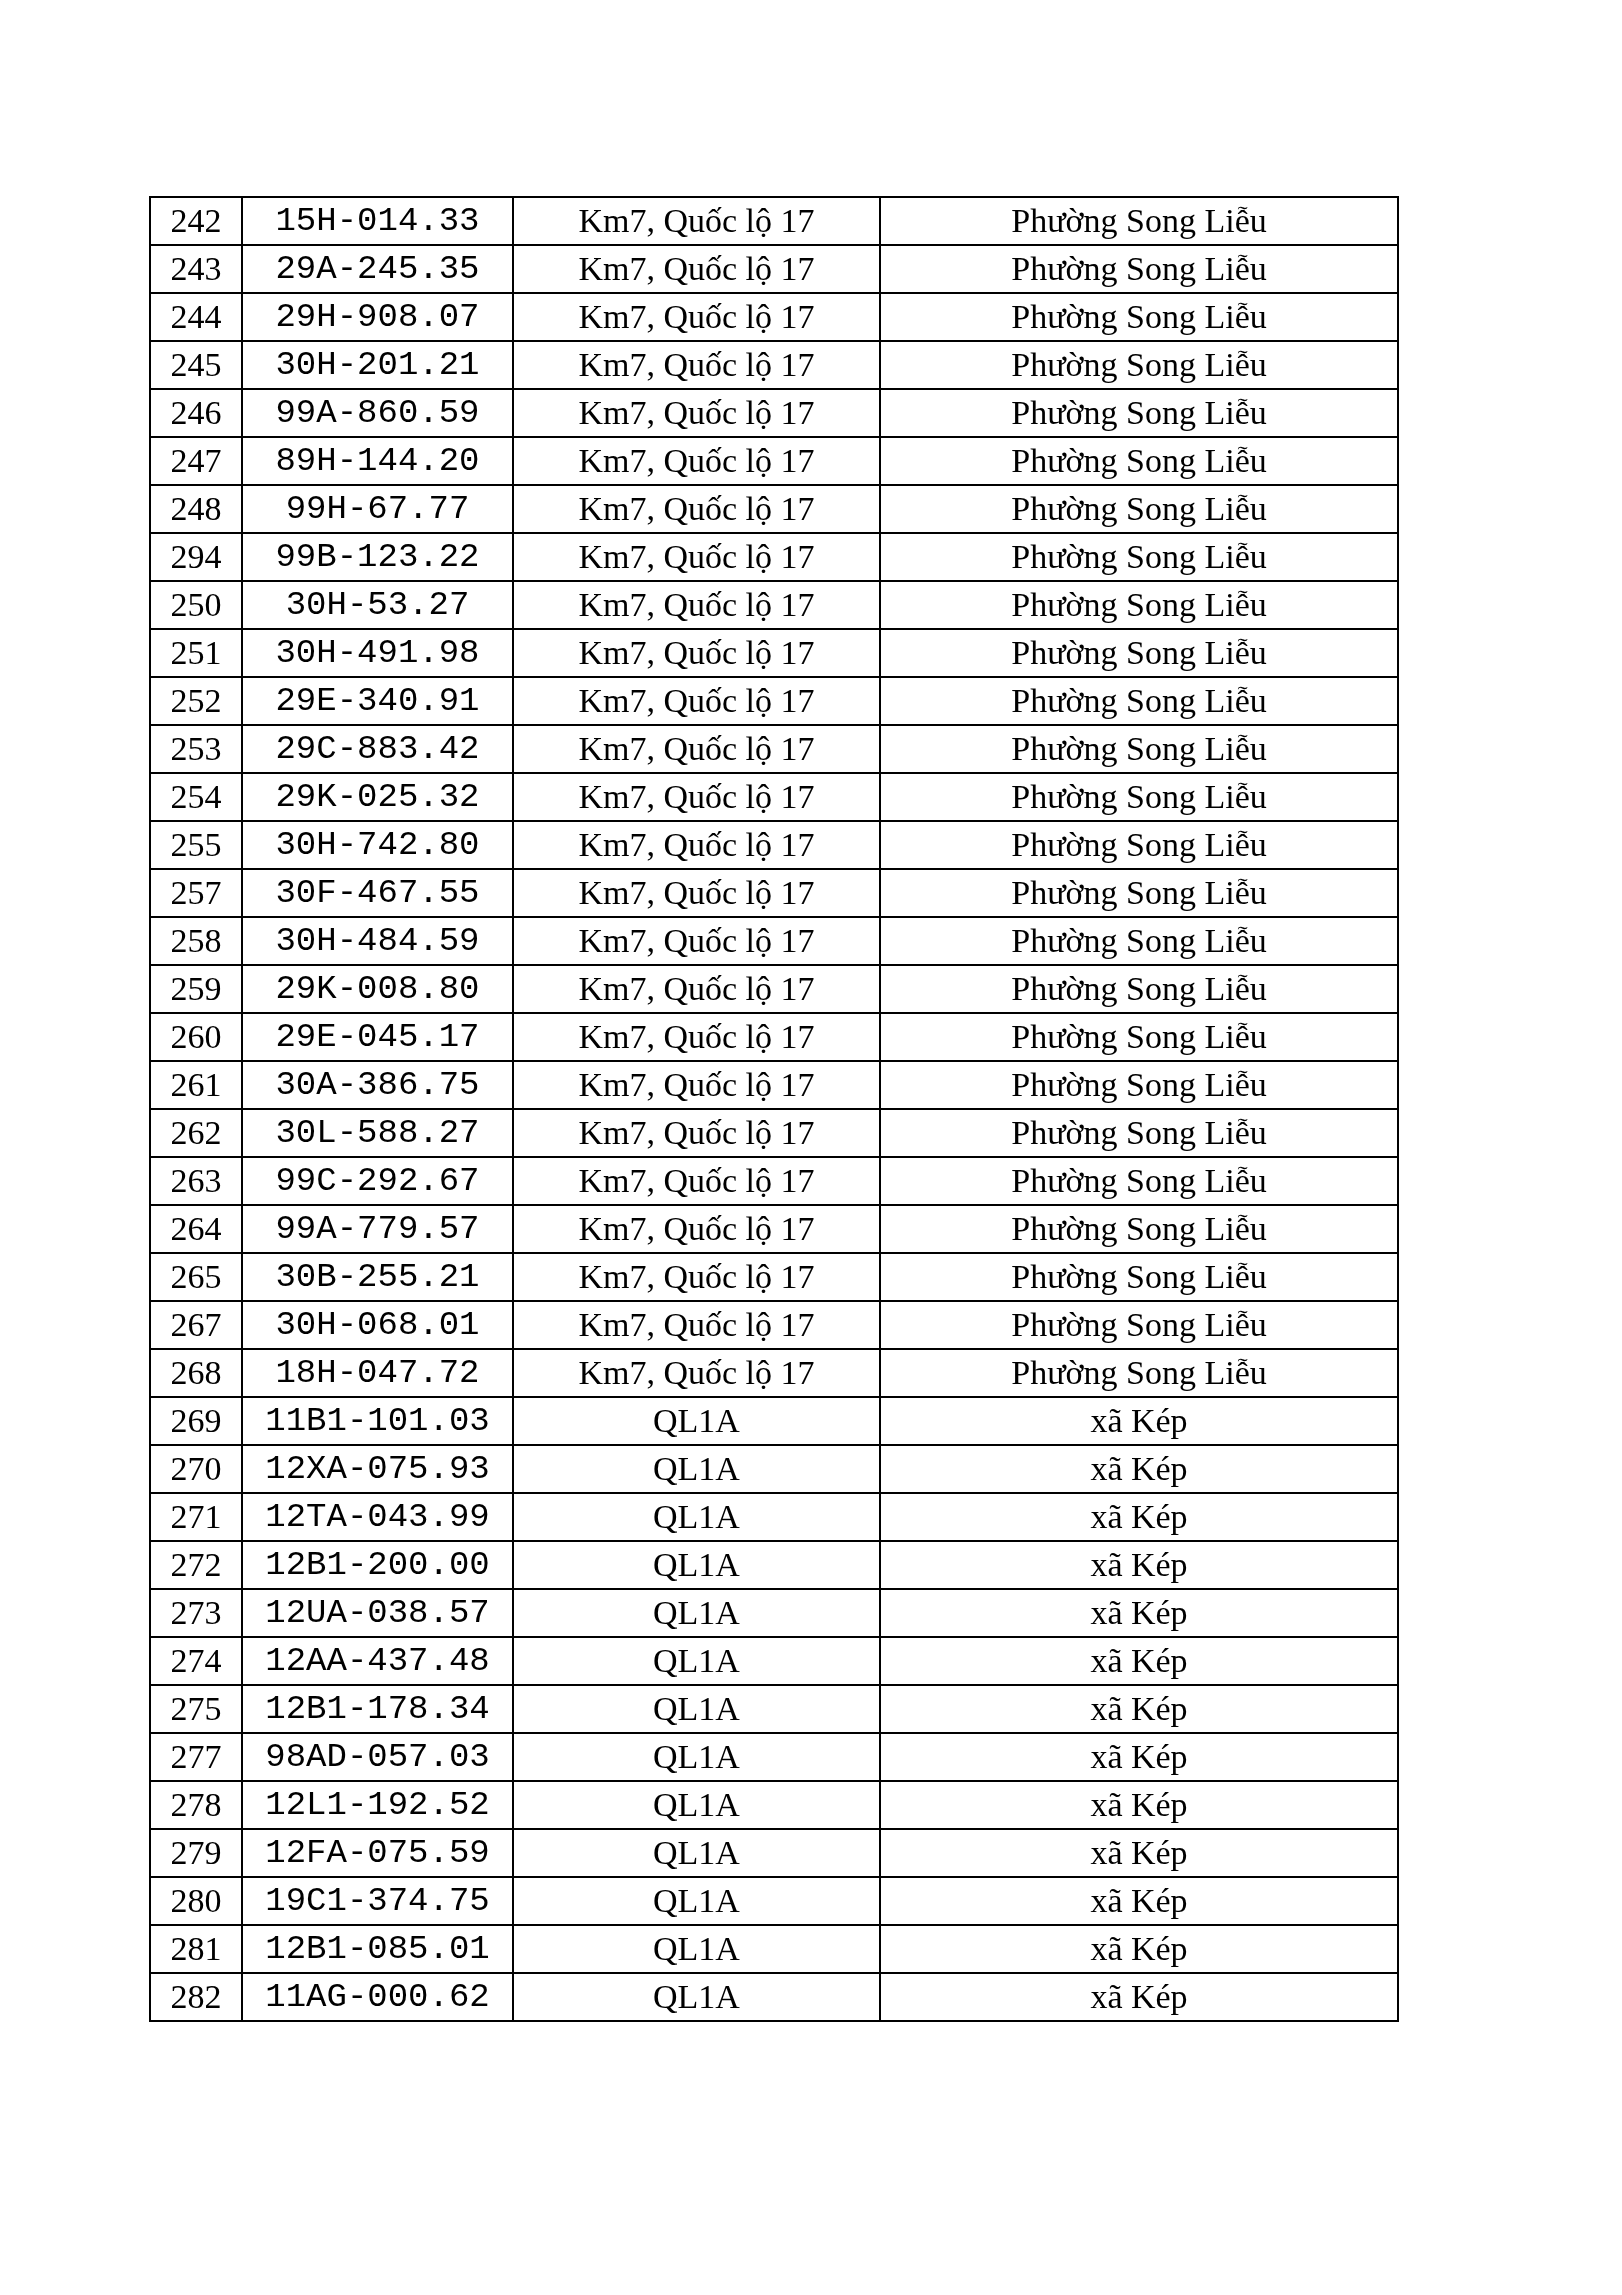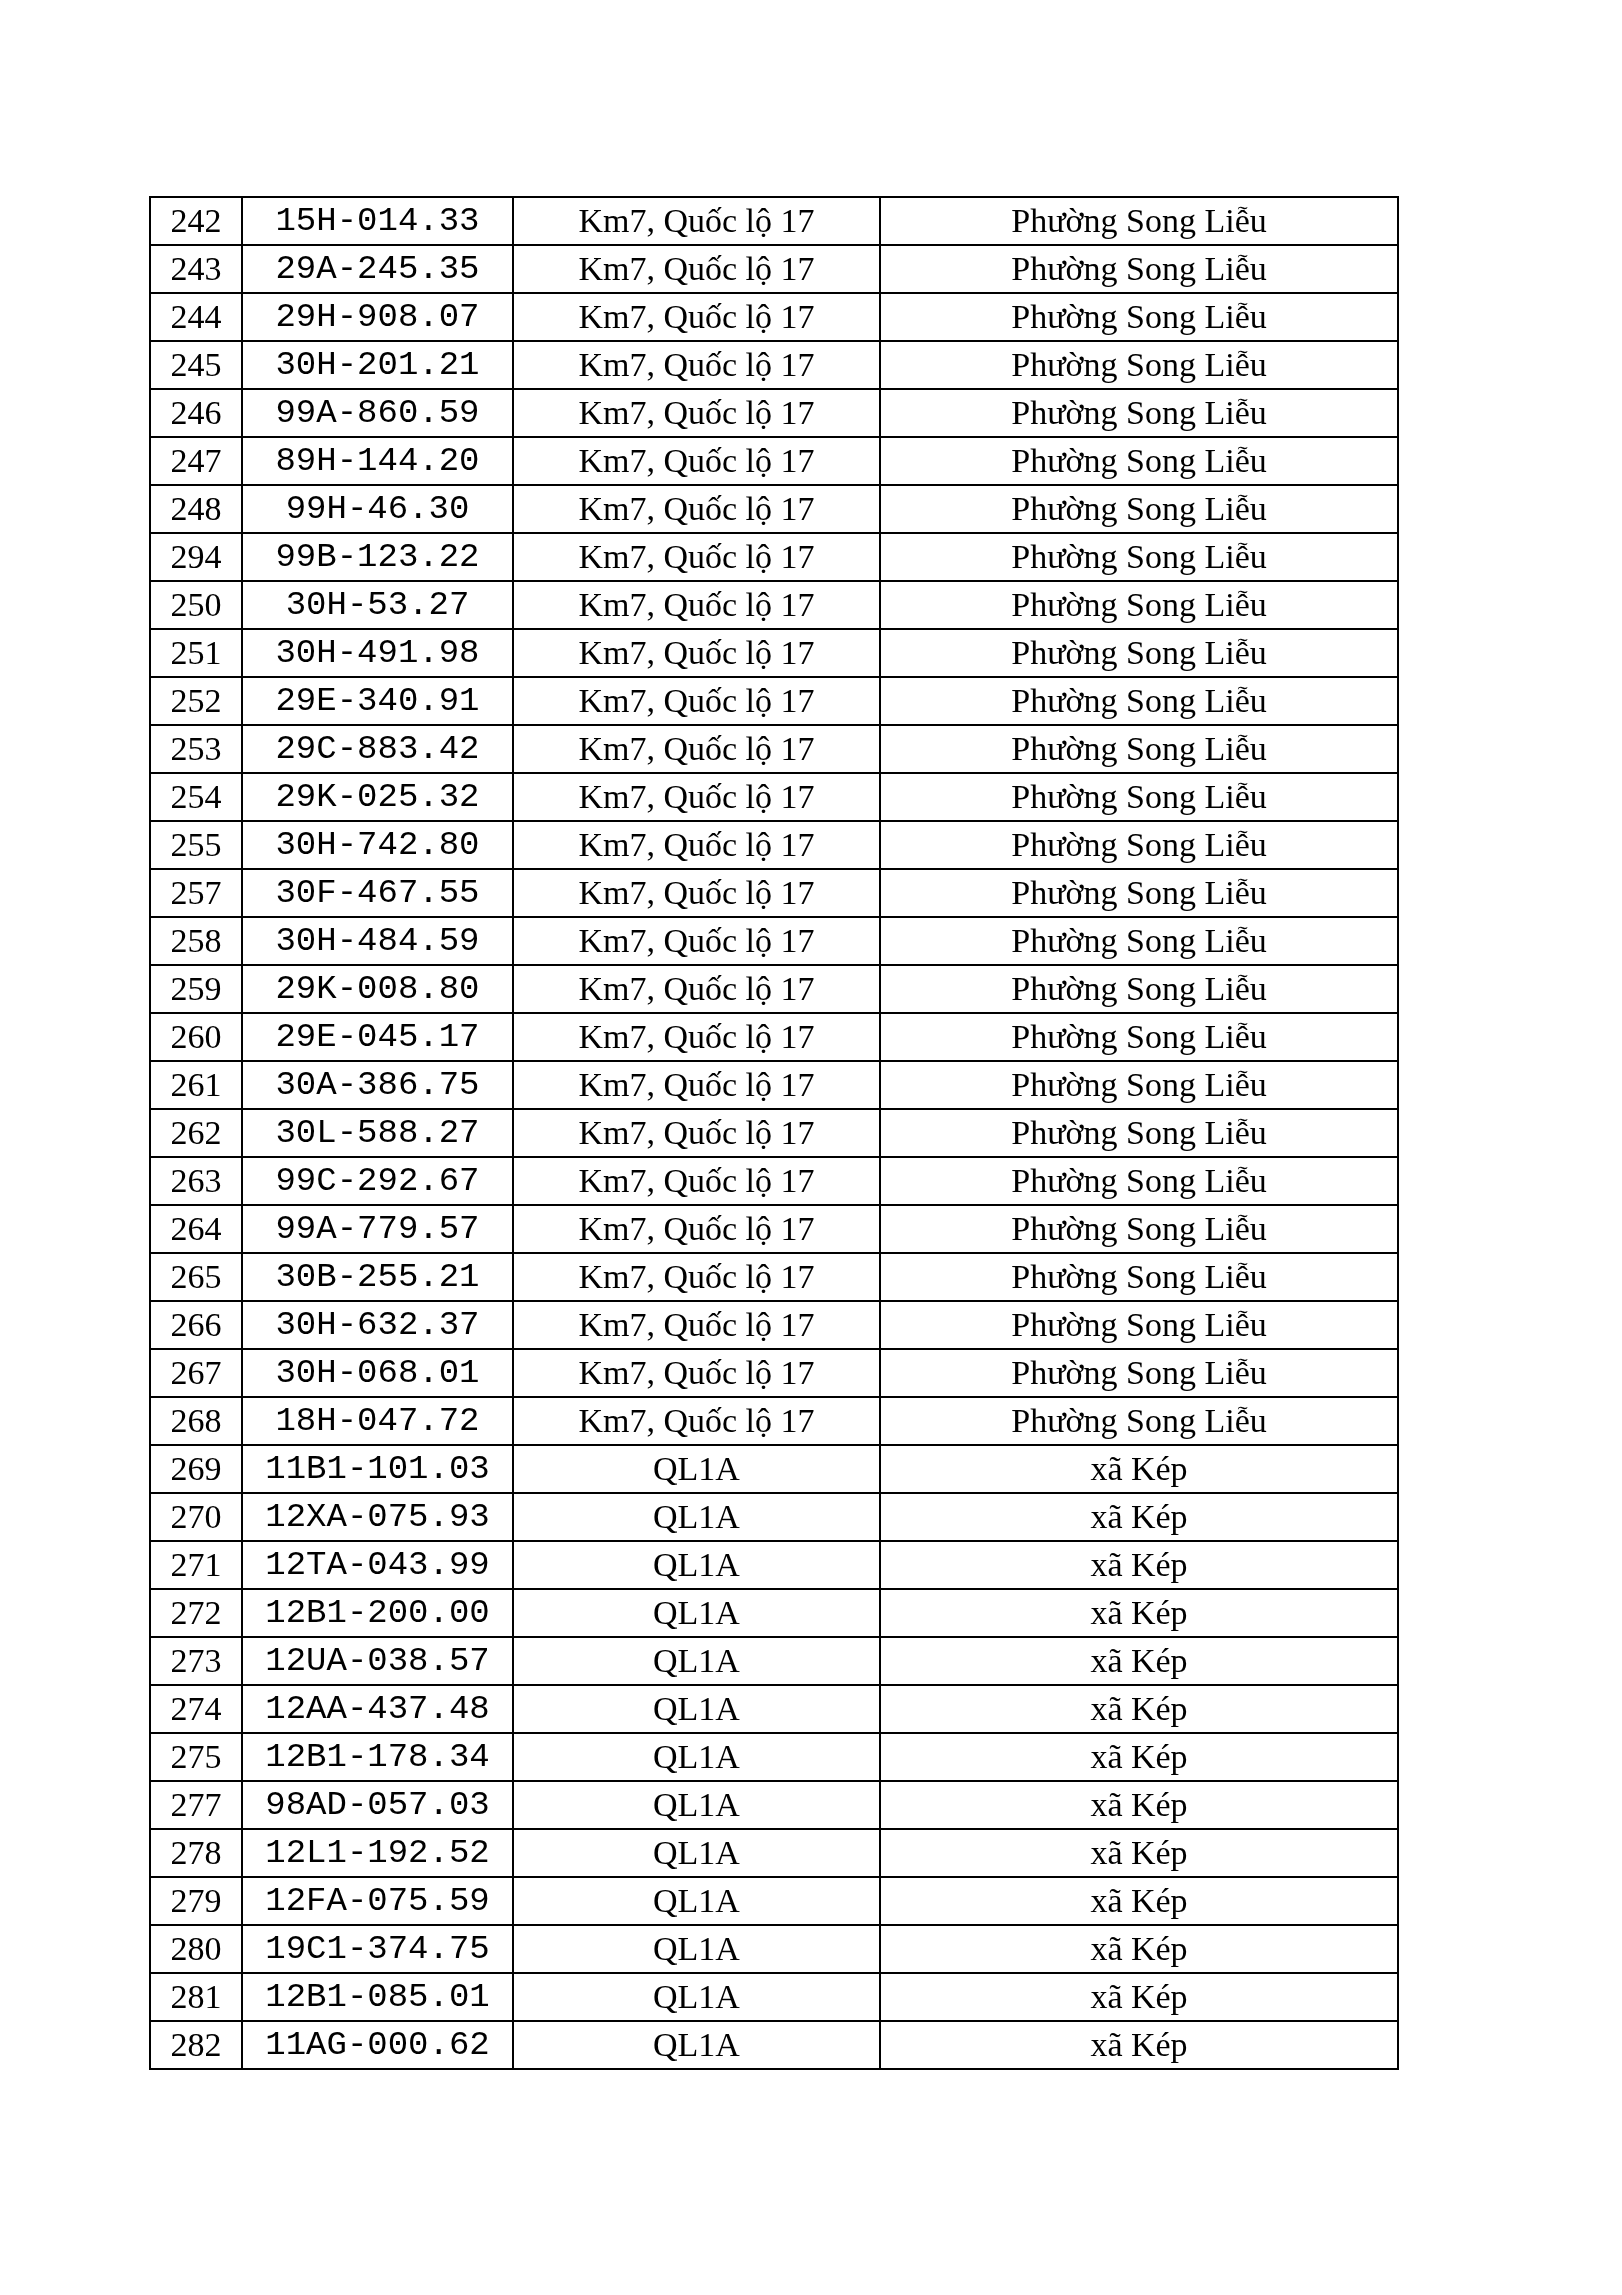"99H-46.30" td.plate { text: 99H-46.30 -> 99H-67.77 }
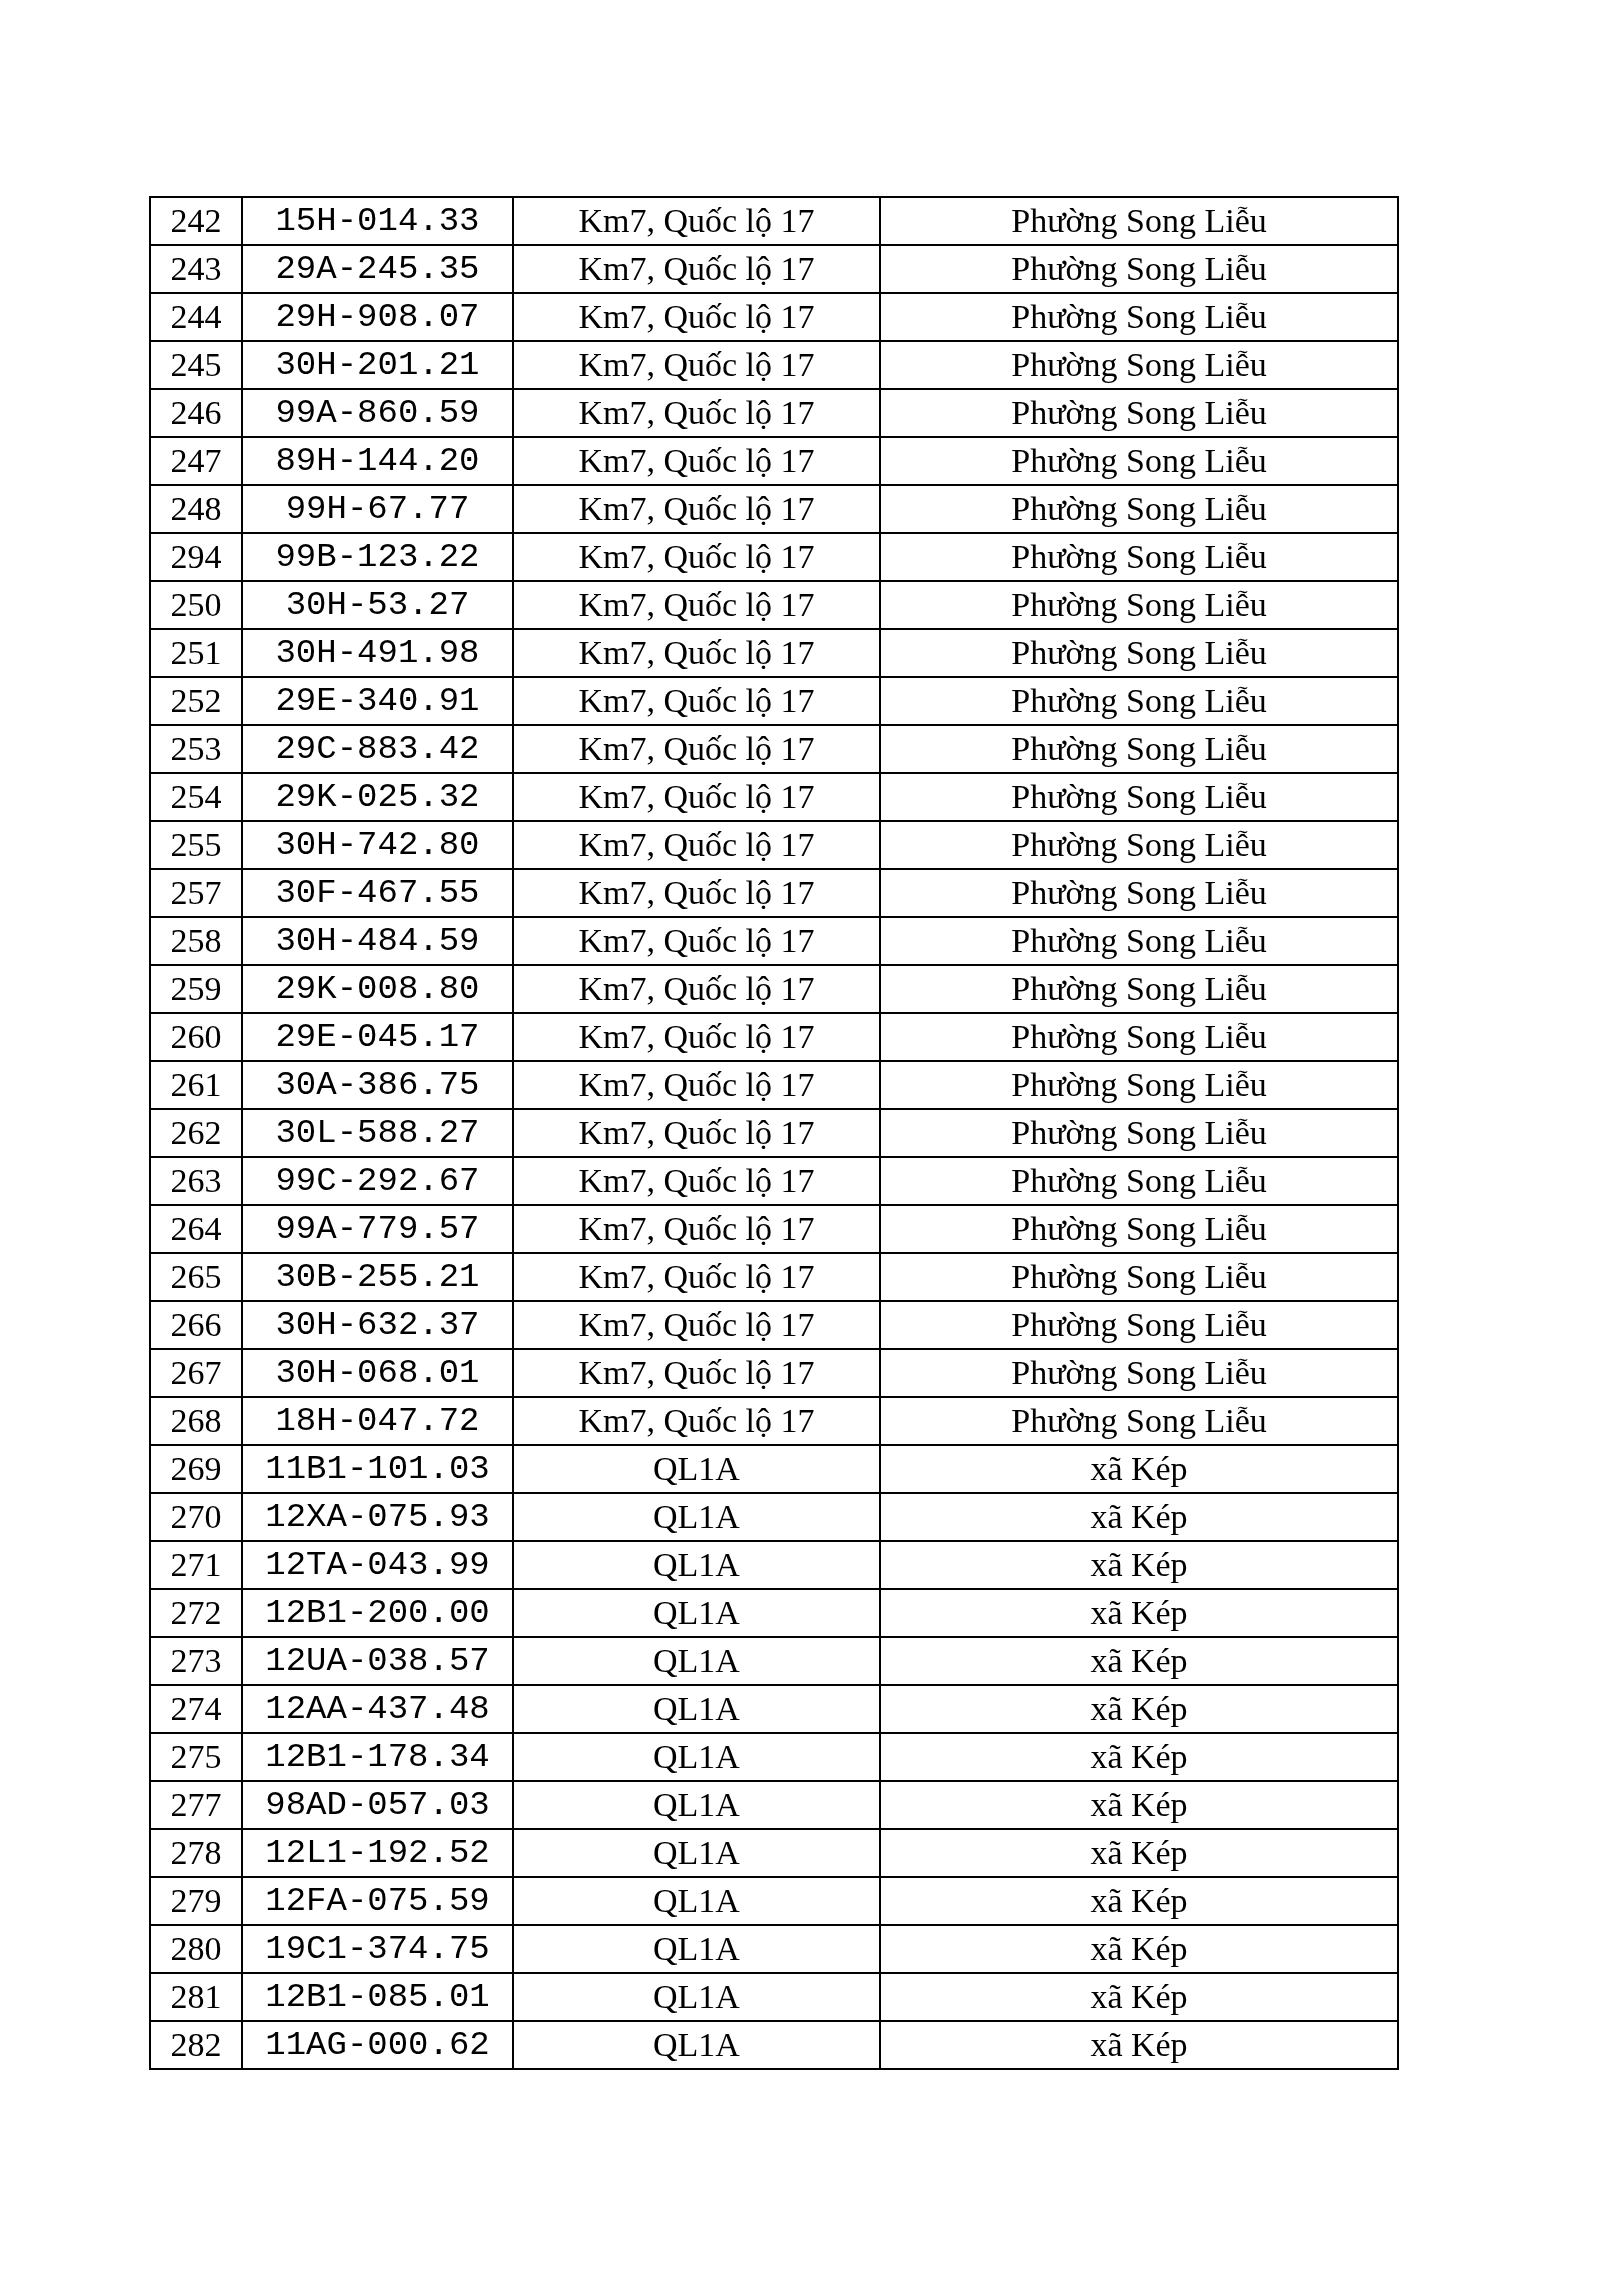"266" tr { html: <tr> <td>266</td> <td>30H-632.37</td> <td>Km7, Quốc lộ 17</td> <td>Phường Song Liễu</td> </tr> -> none }
